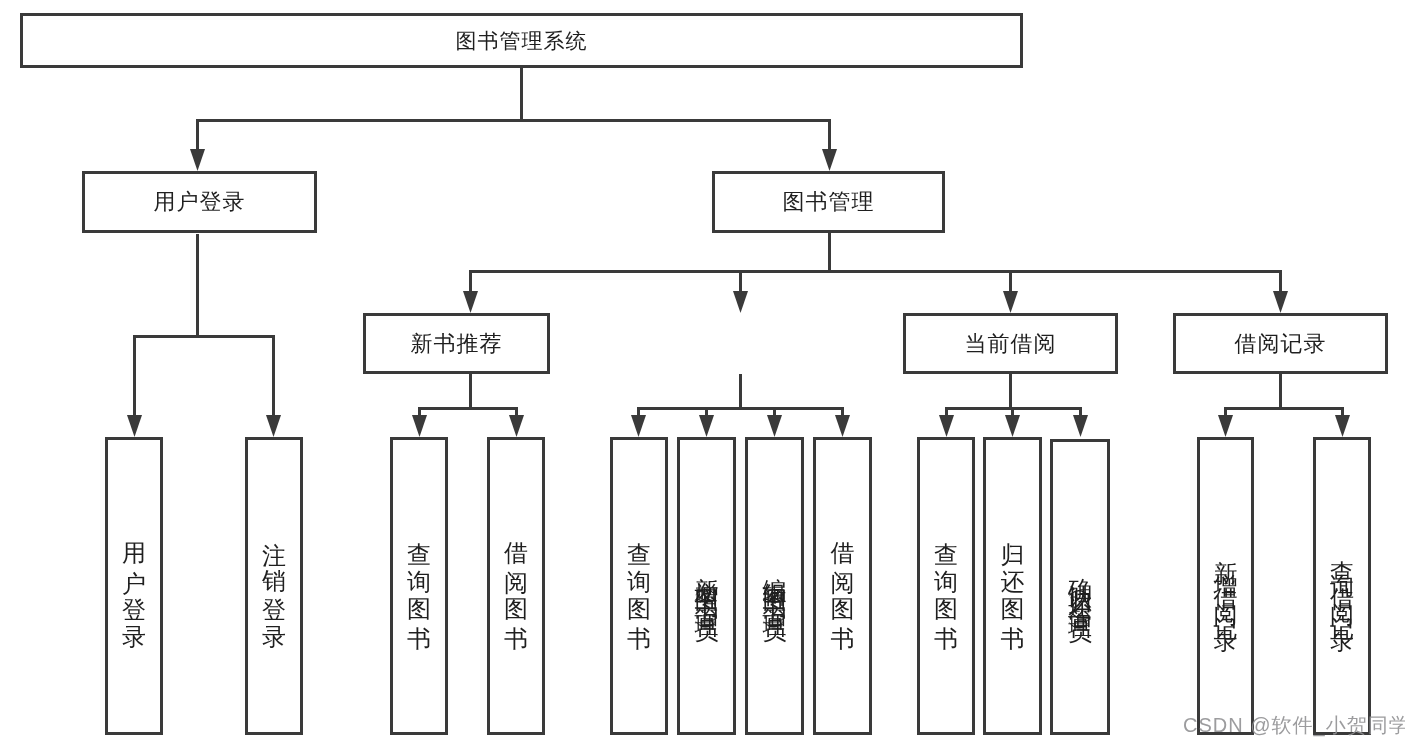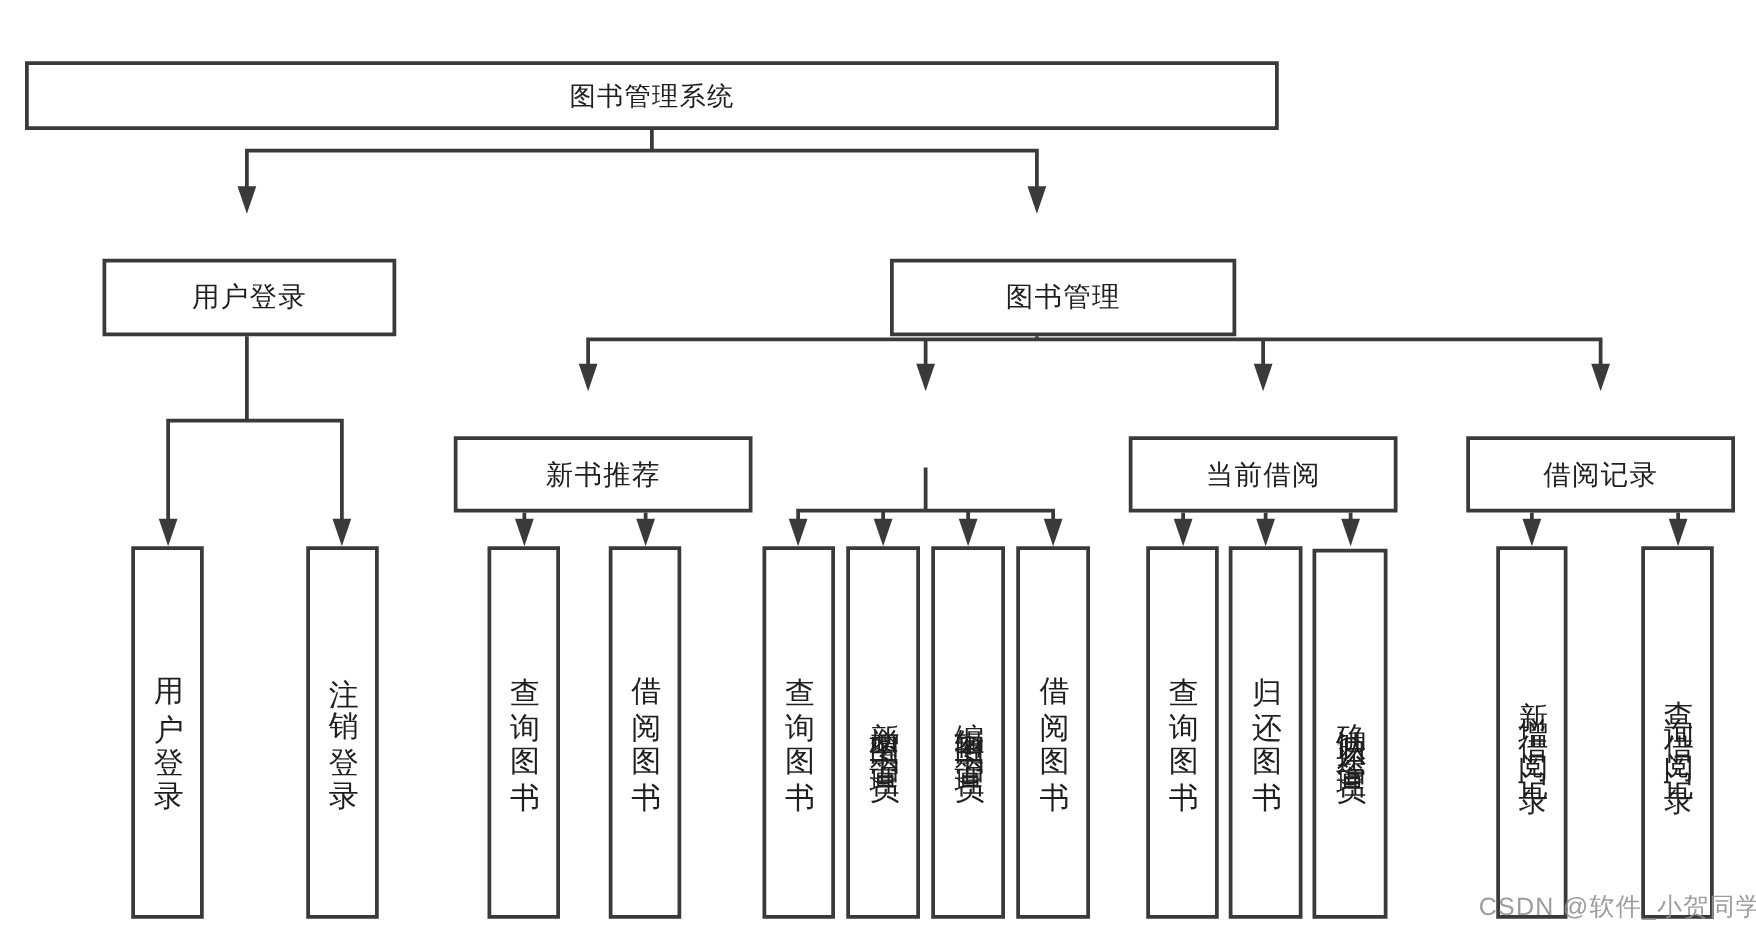"图书管理系统" .hbox { margin-top: 36px -> none }
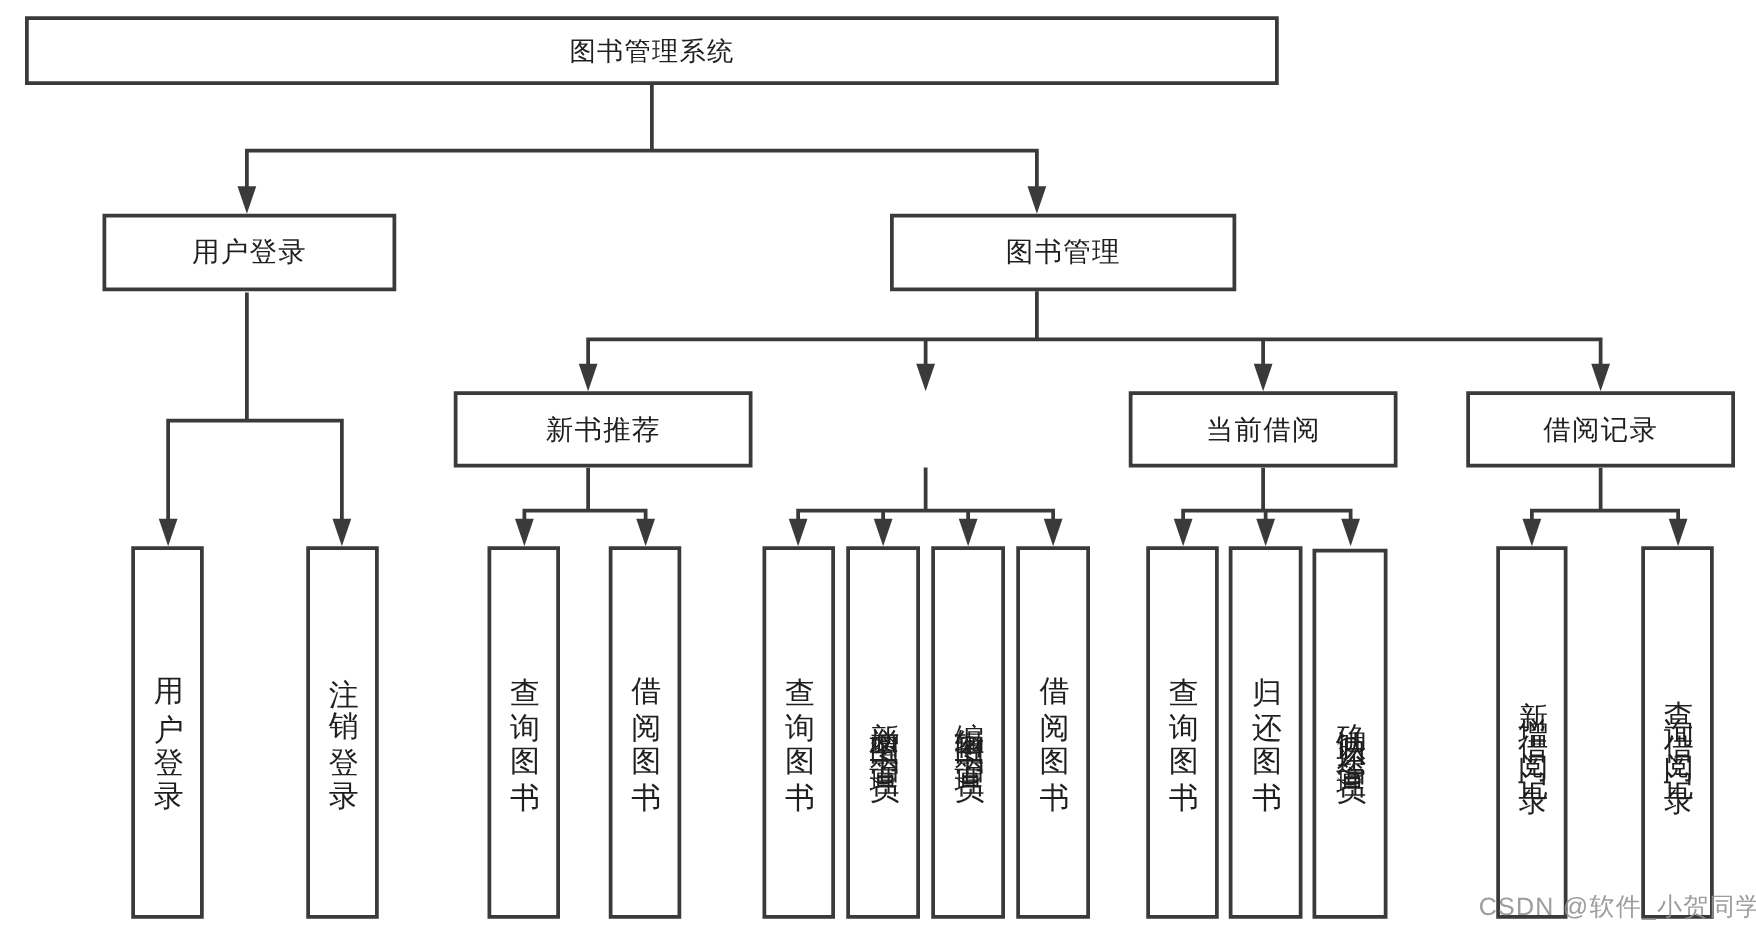"图书管理" div.node { width: 277px -> 233px }
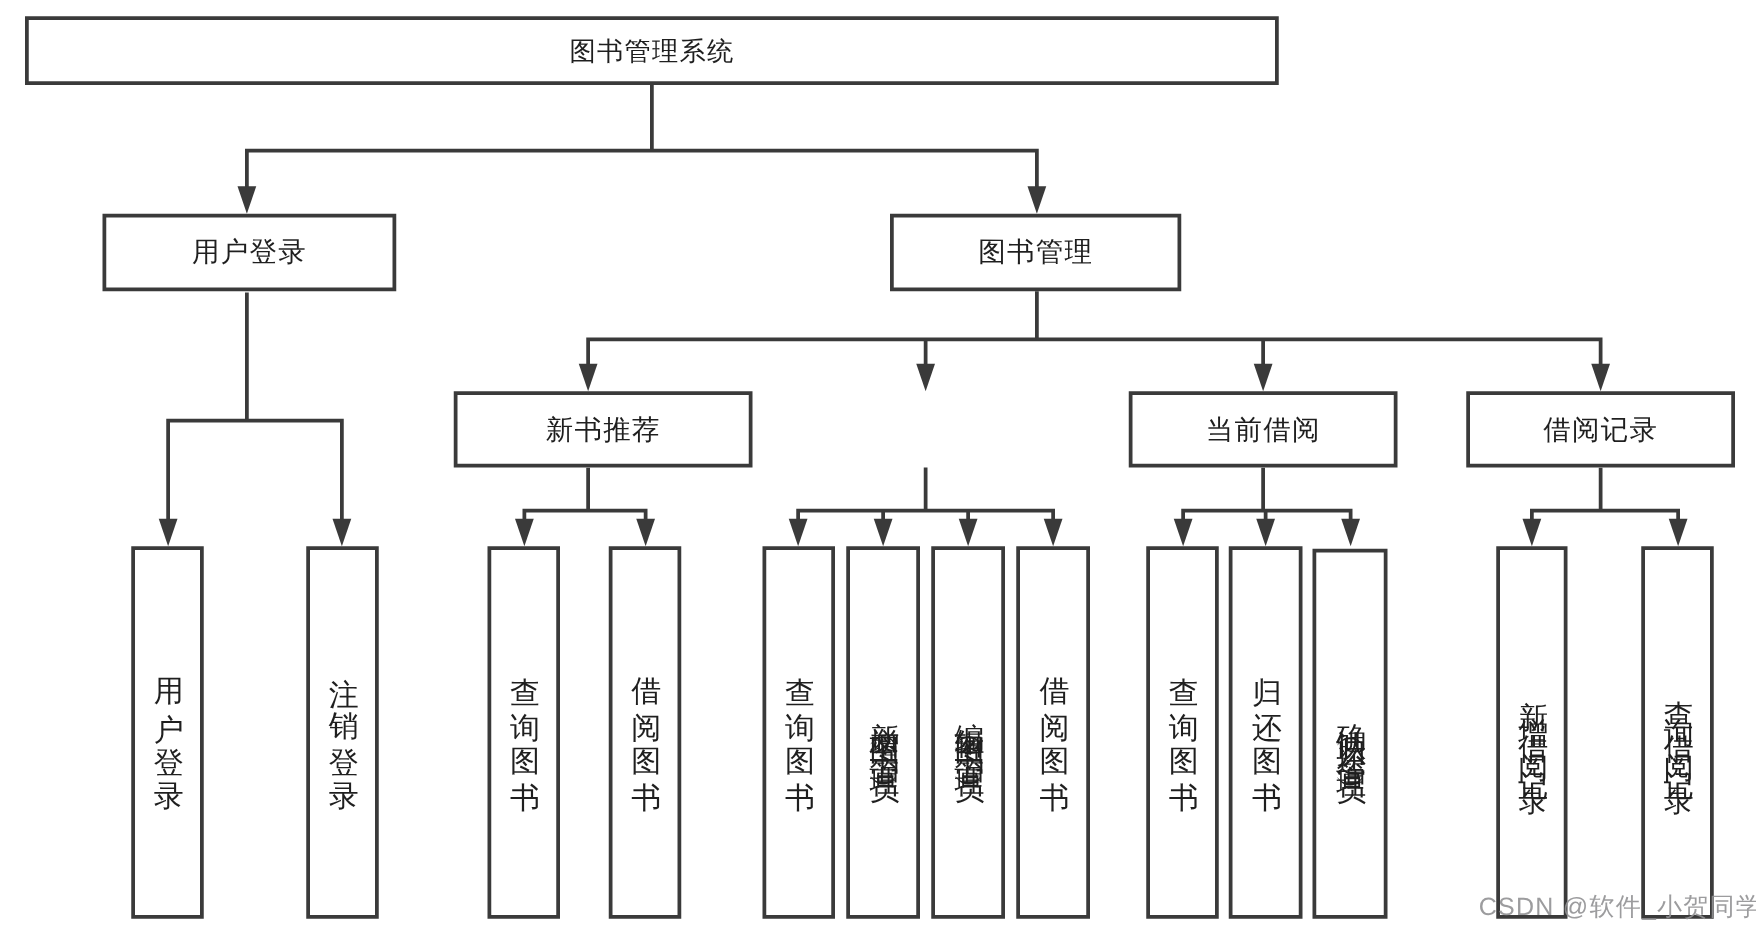"新书推荐" div.node { width: 239px -> 187px }
